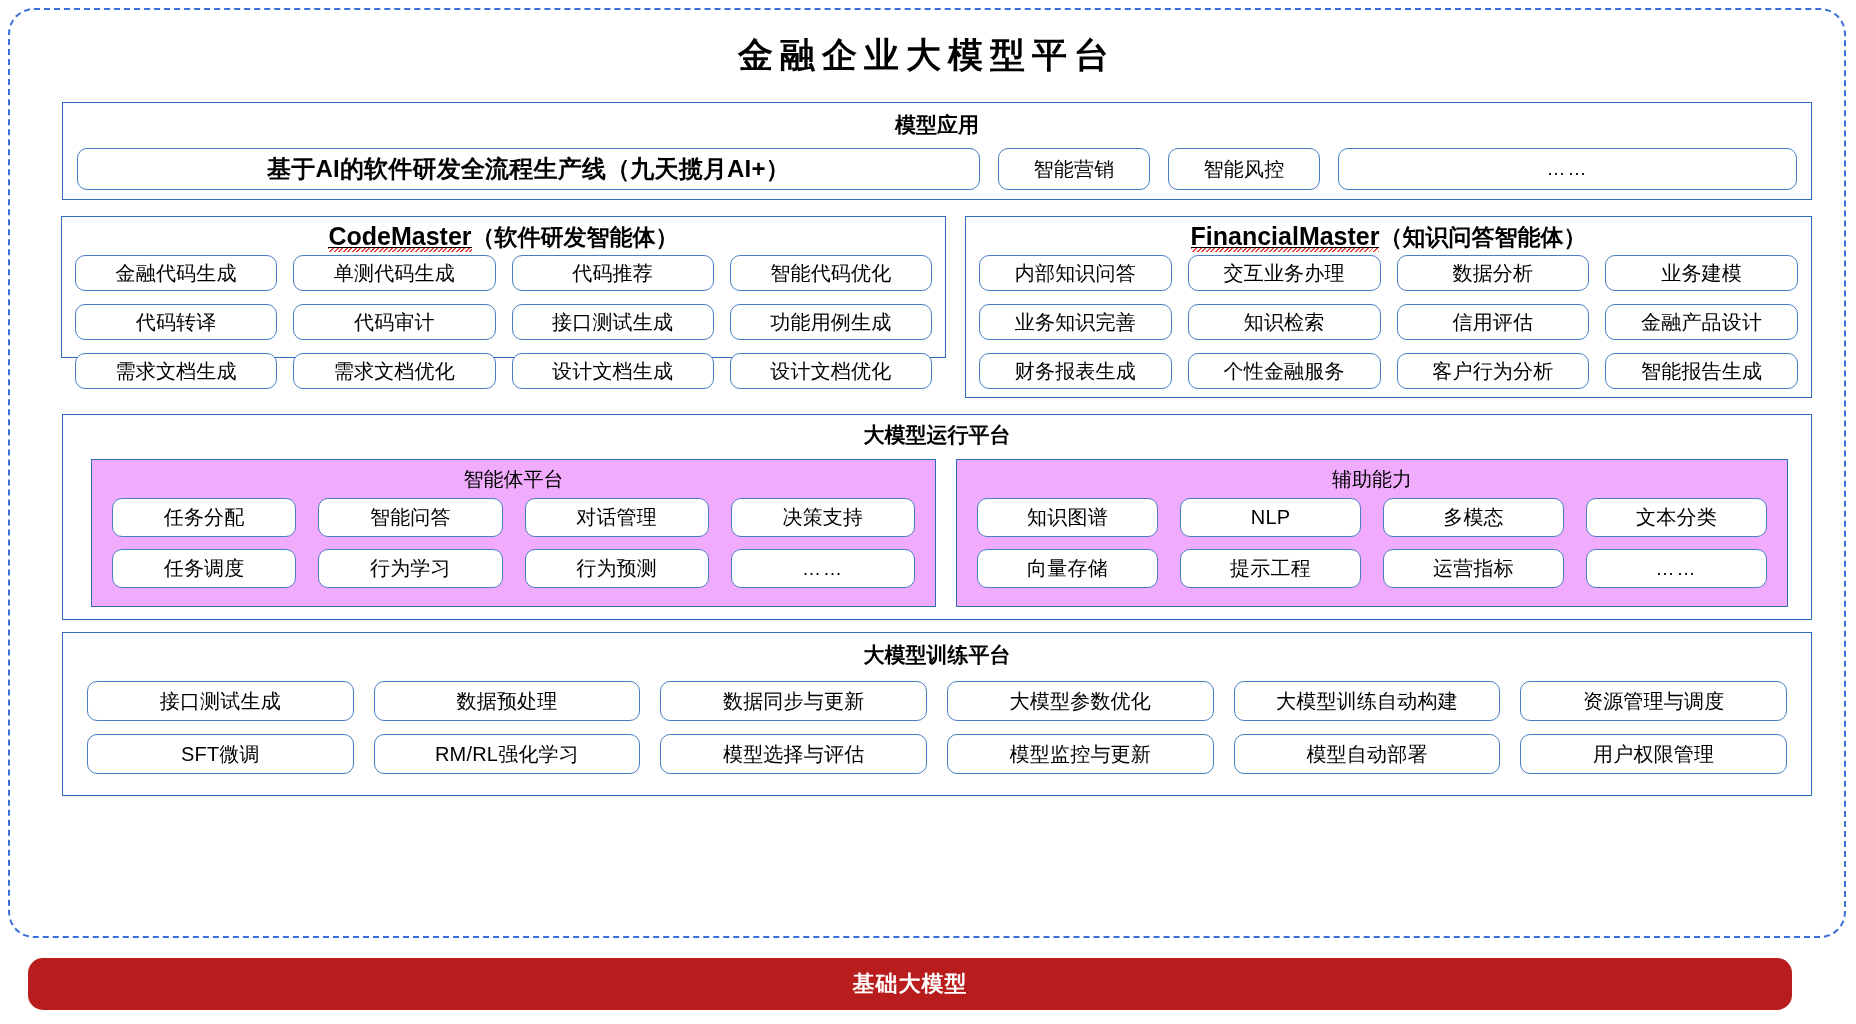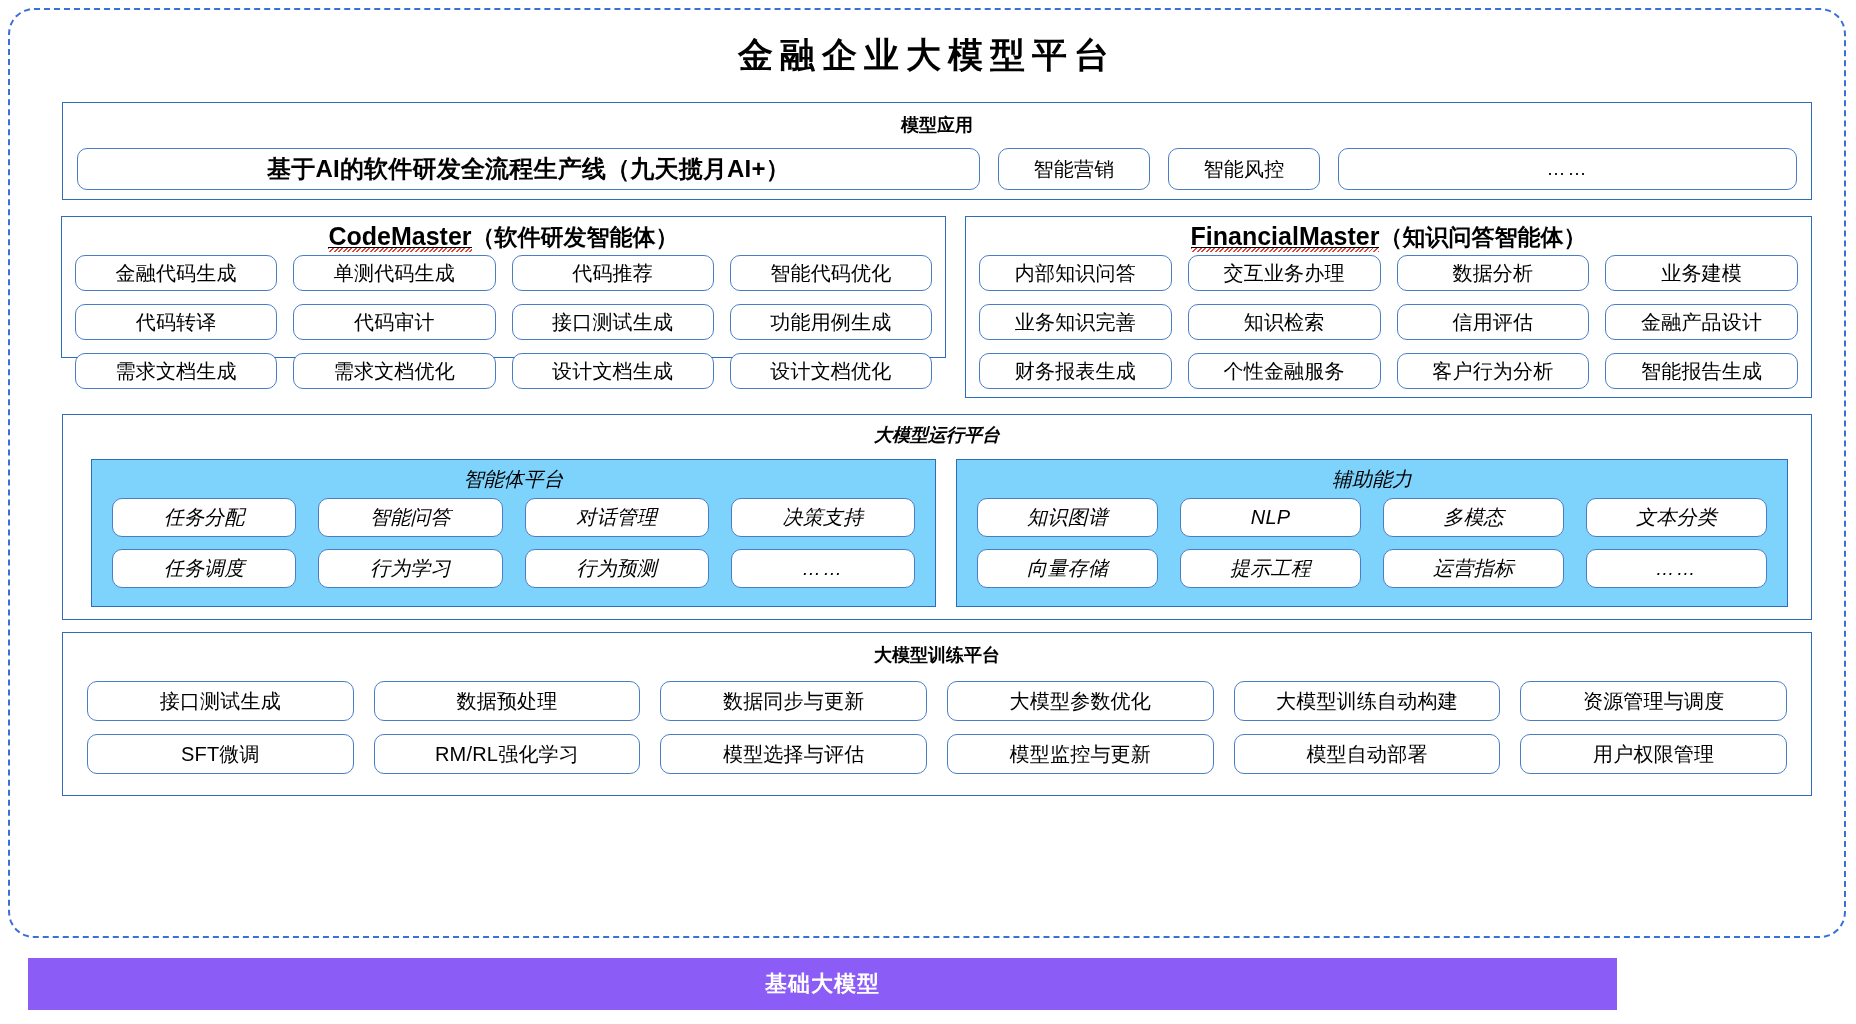"模型应用" .panel-title { font-size: 18px -> 21px }
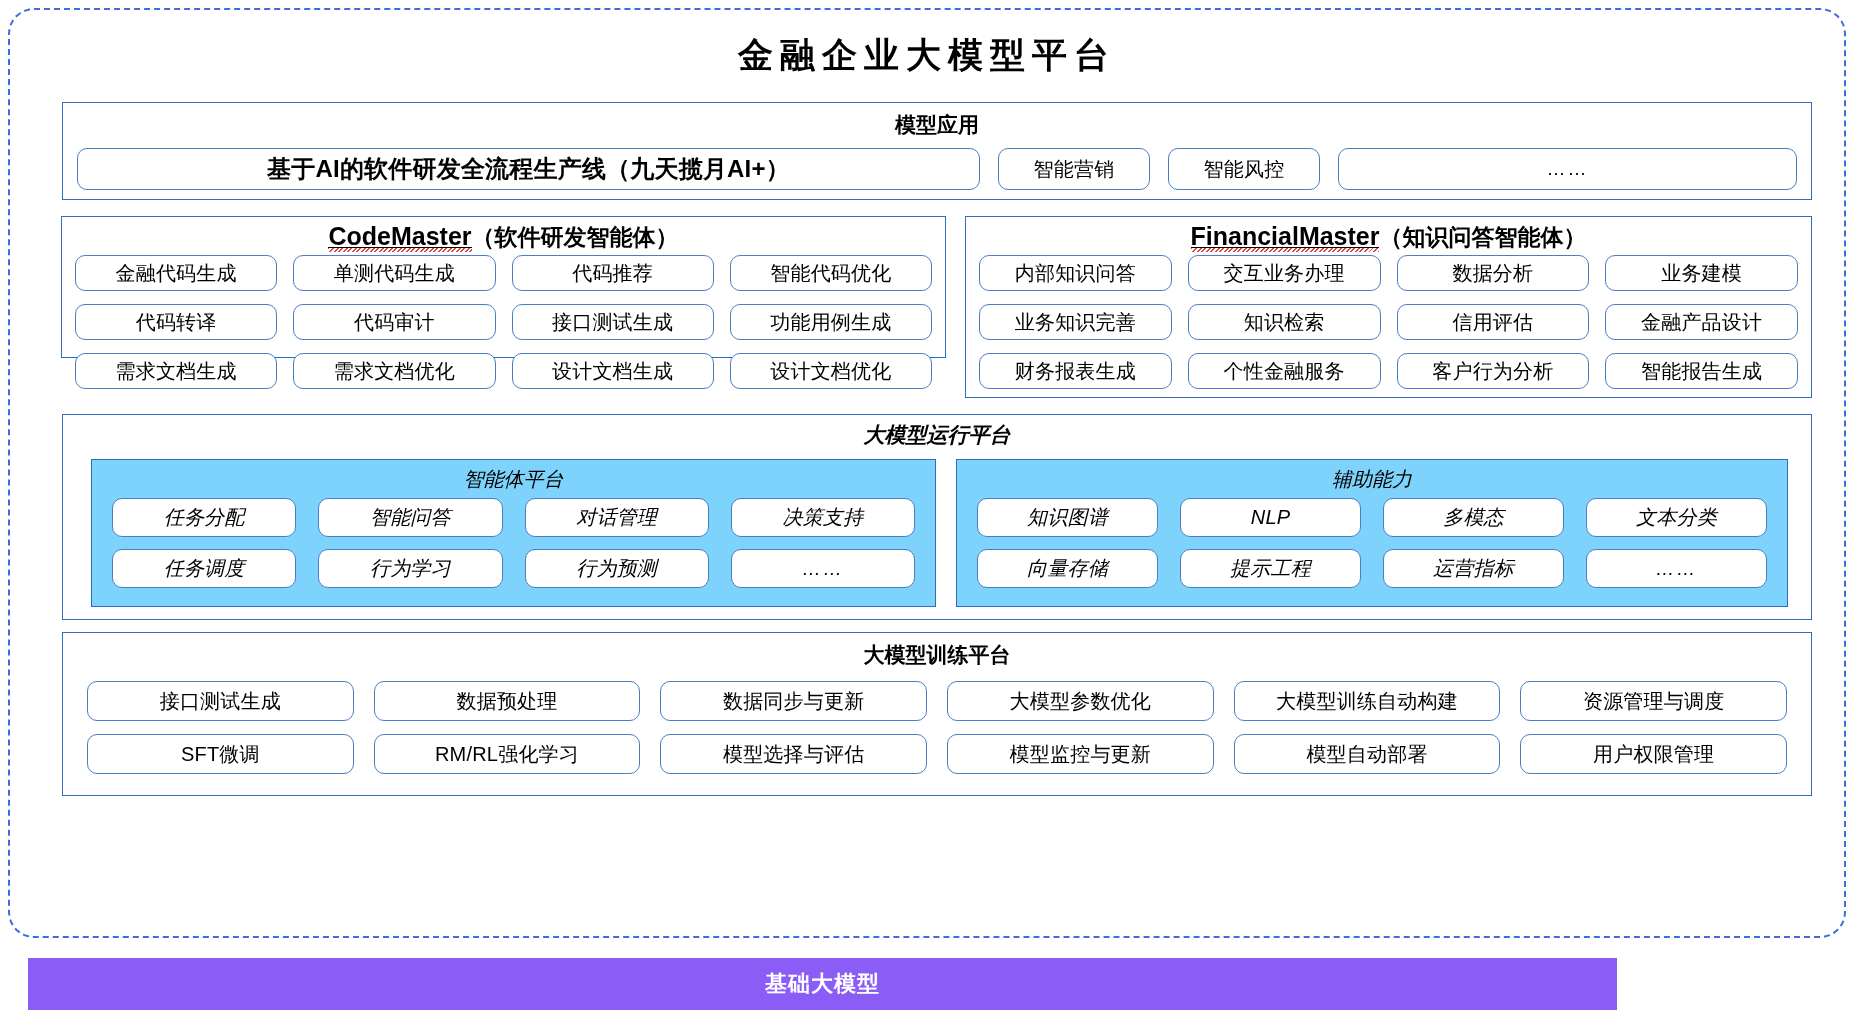"大模型运行平台" #sec-run { font-style: italic -> none }
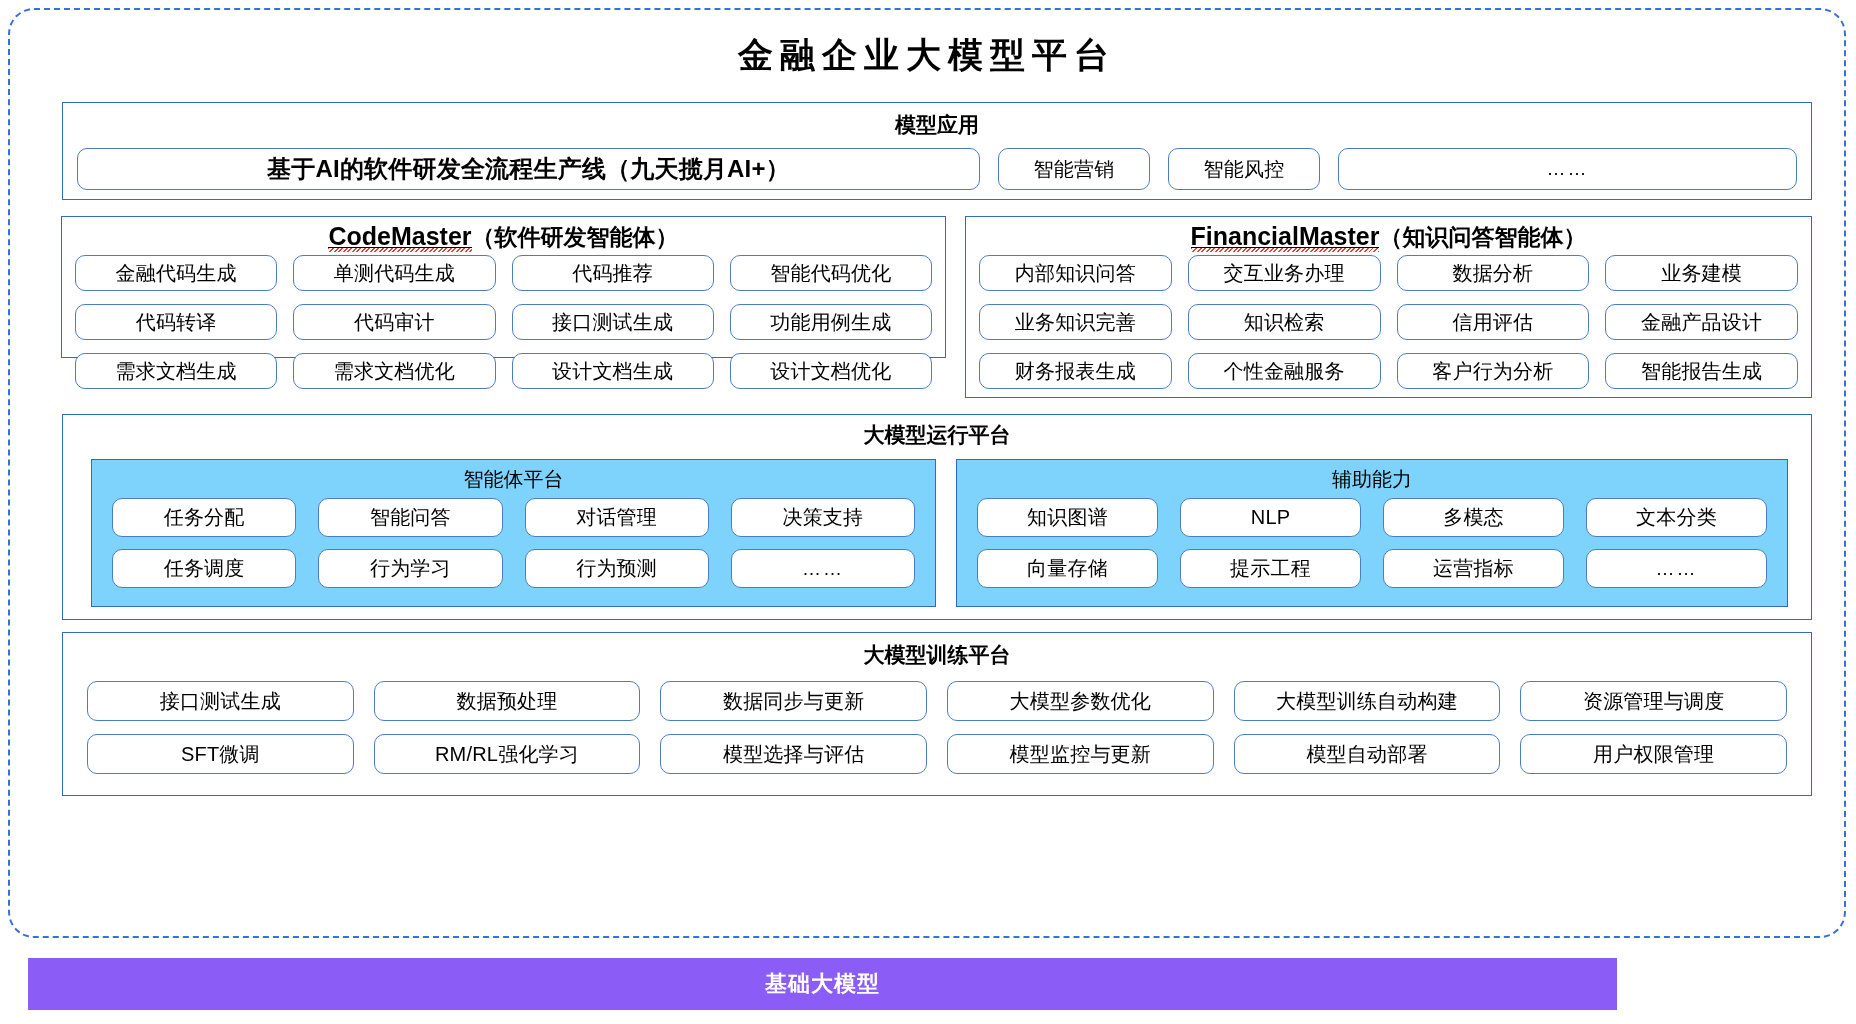"智能体平台" .sub-panel { background: #7dd3fc -> #f0abfc }
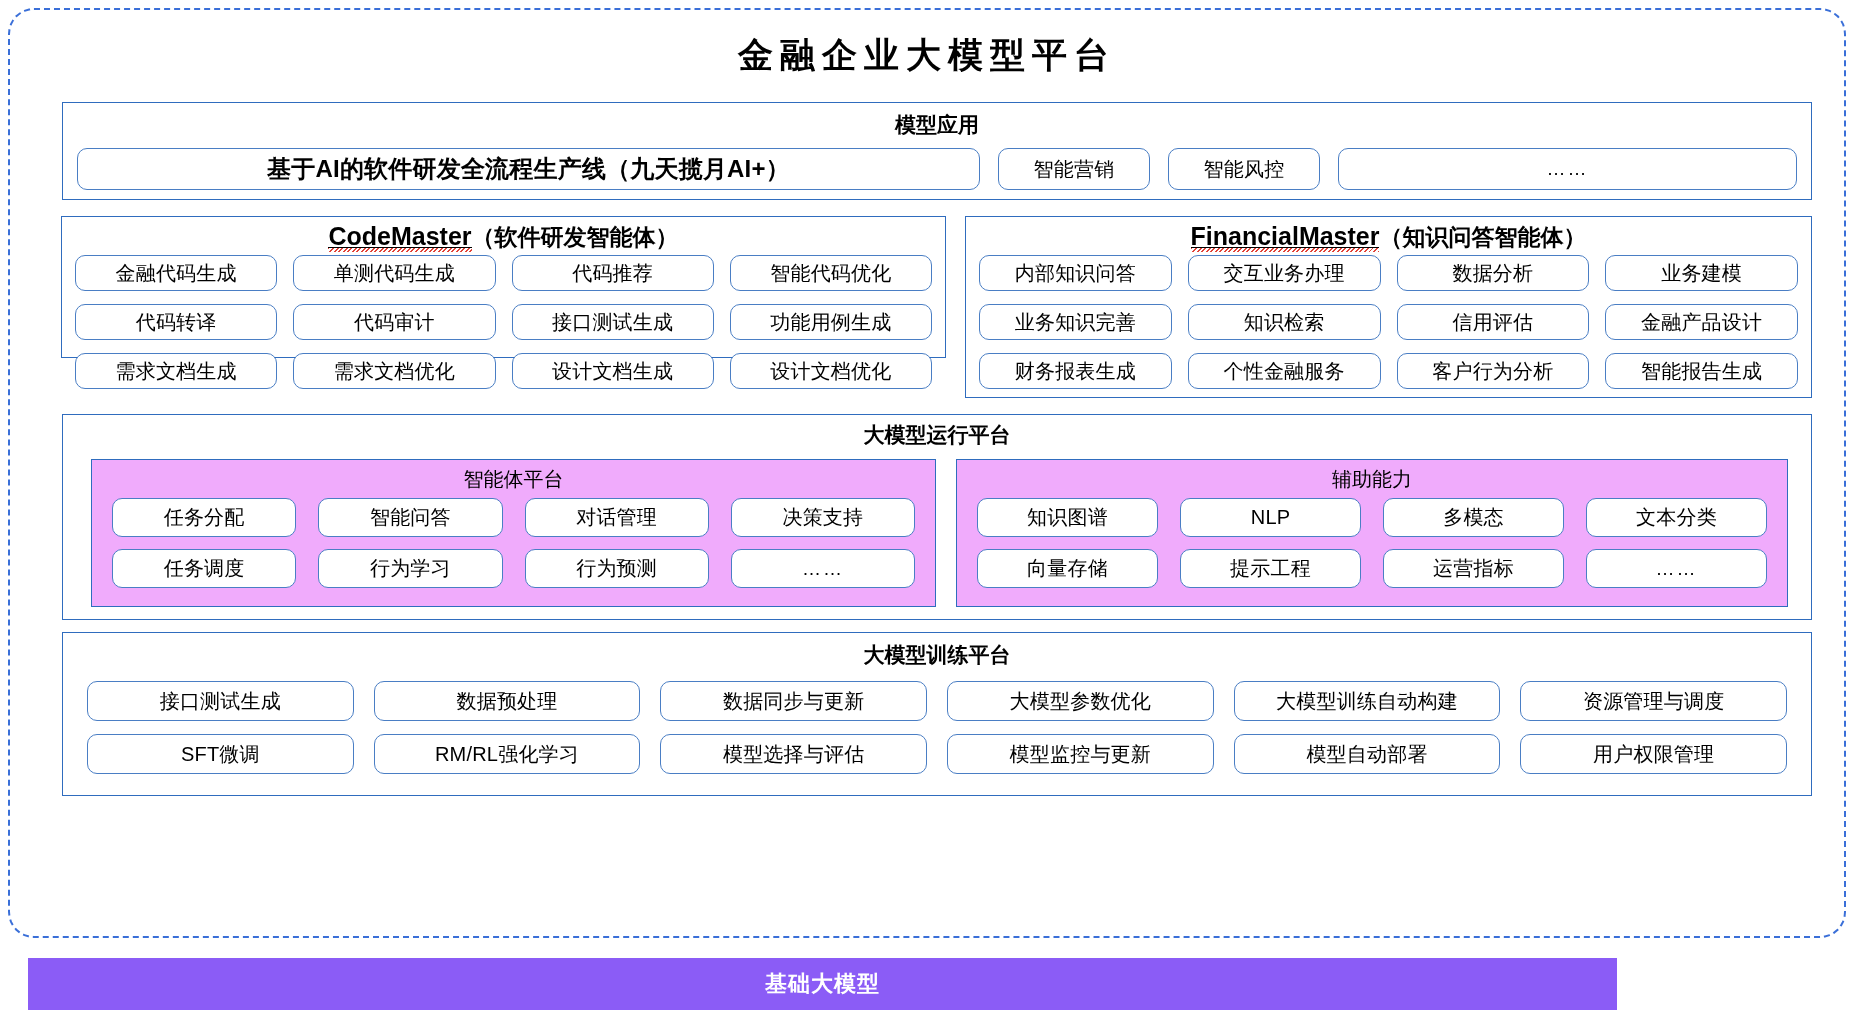"基础大模型" .footer-bar { background: #8b5cf6 -> #b91c1c; border-radius: none -> 15px; width: 1589px -> 1764px }
